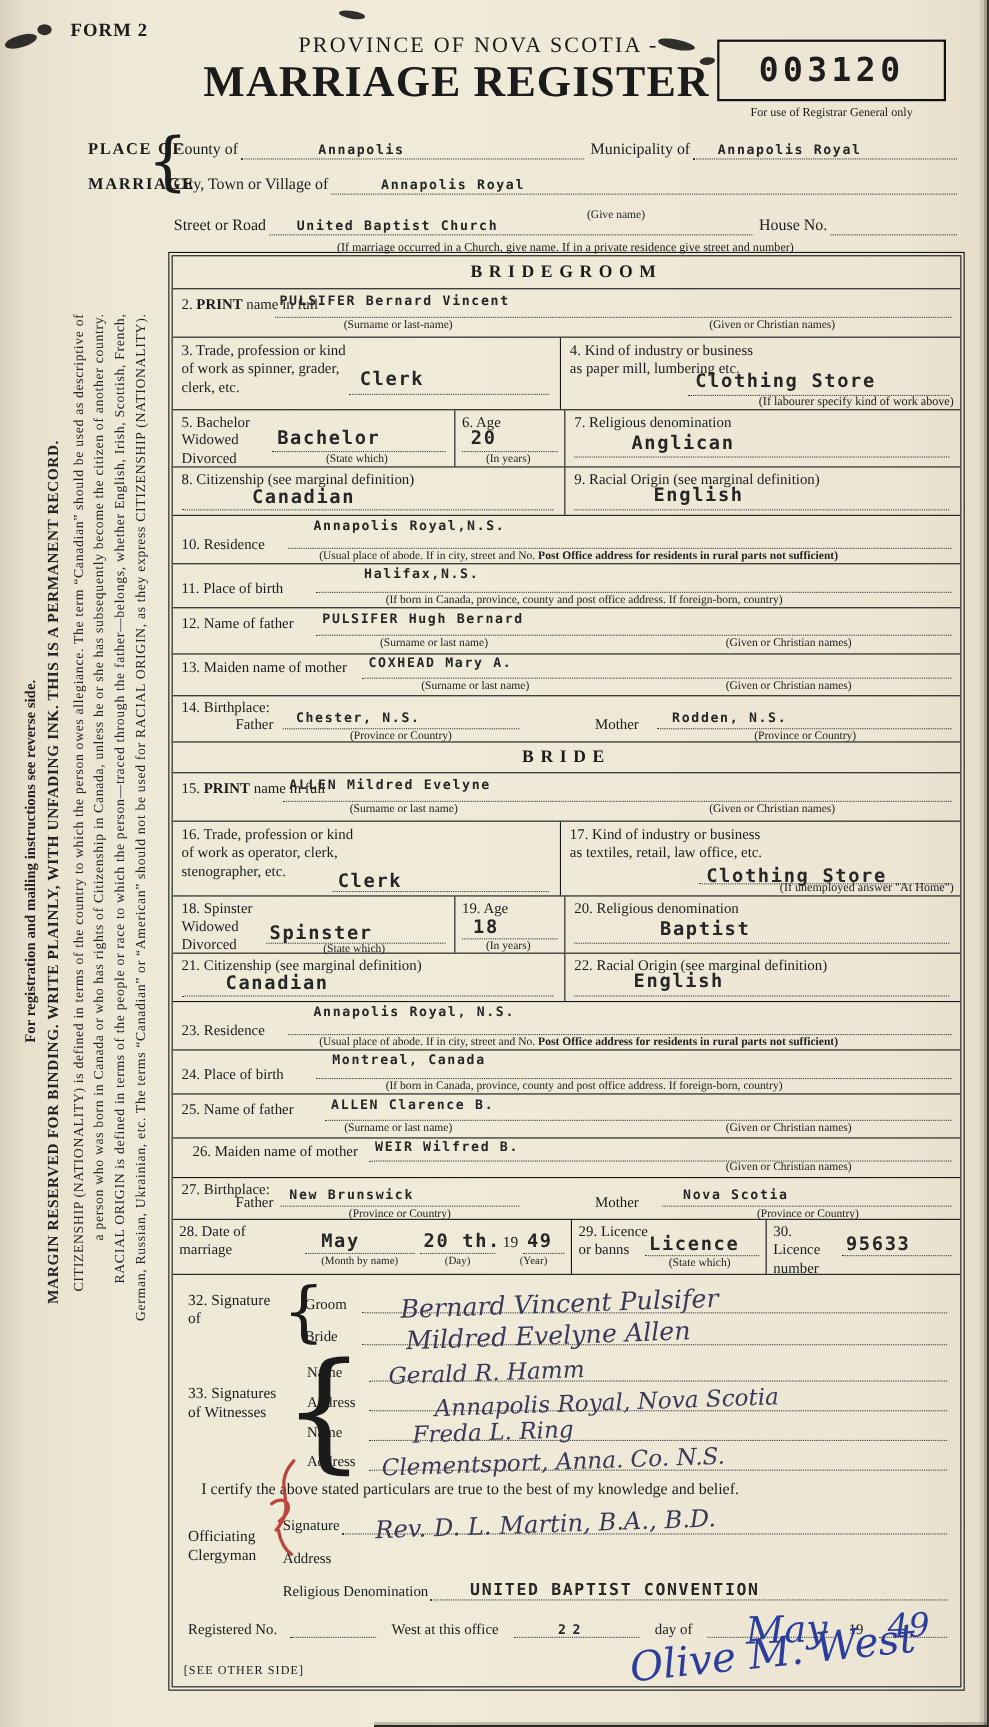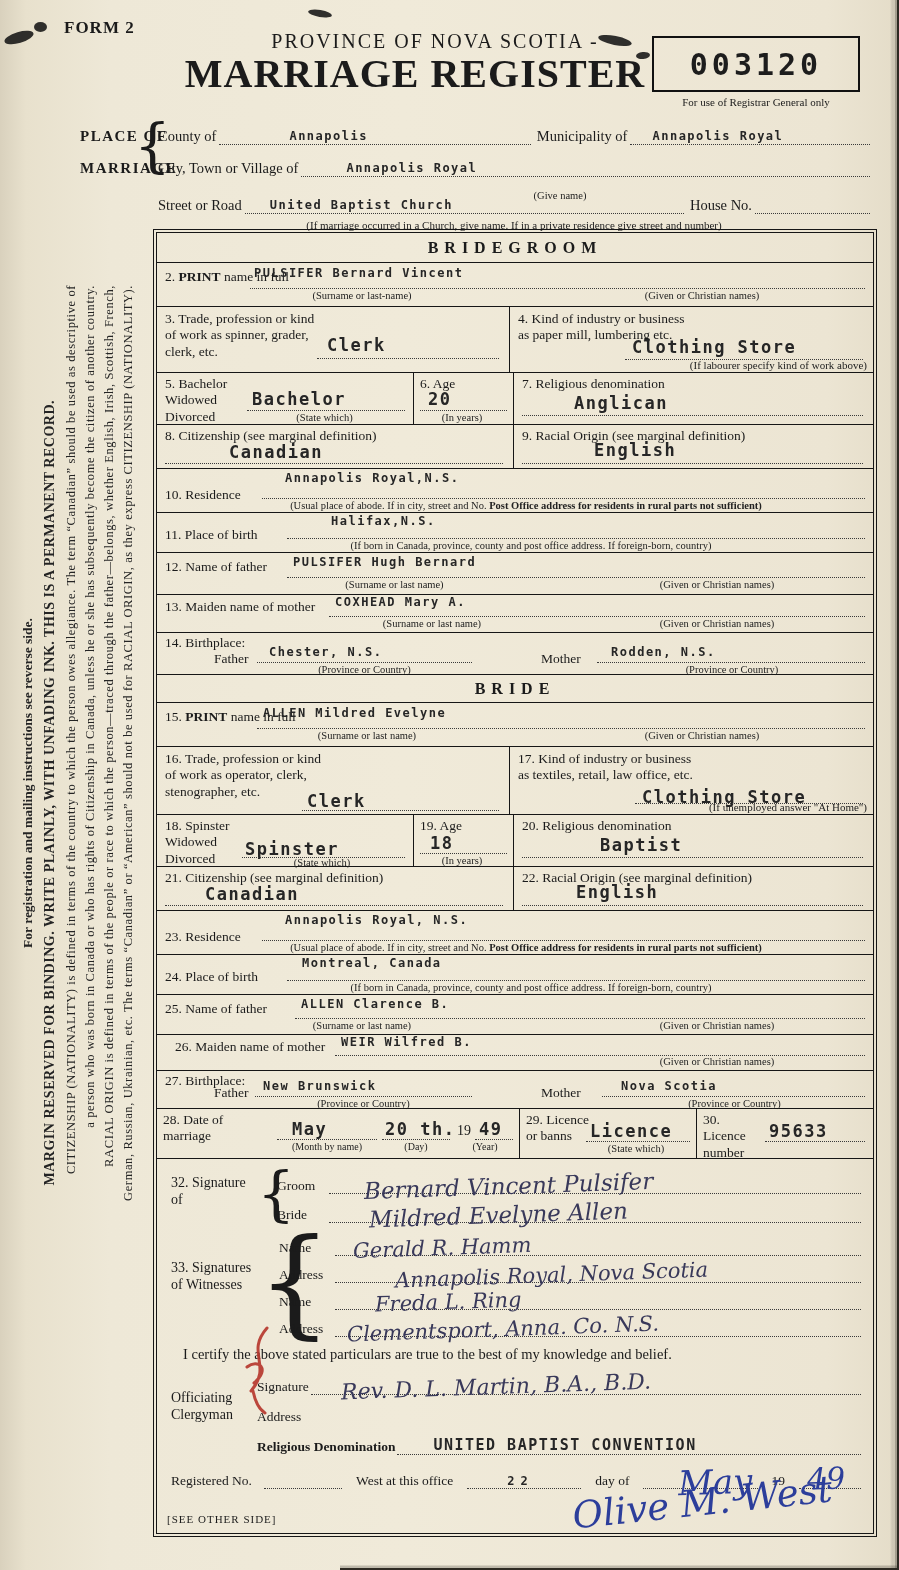"Religious Denomination" span.lbl { font-weight: bold -> none }
